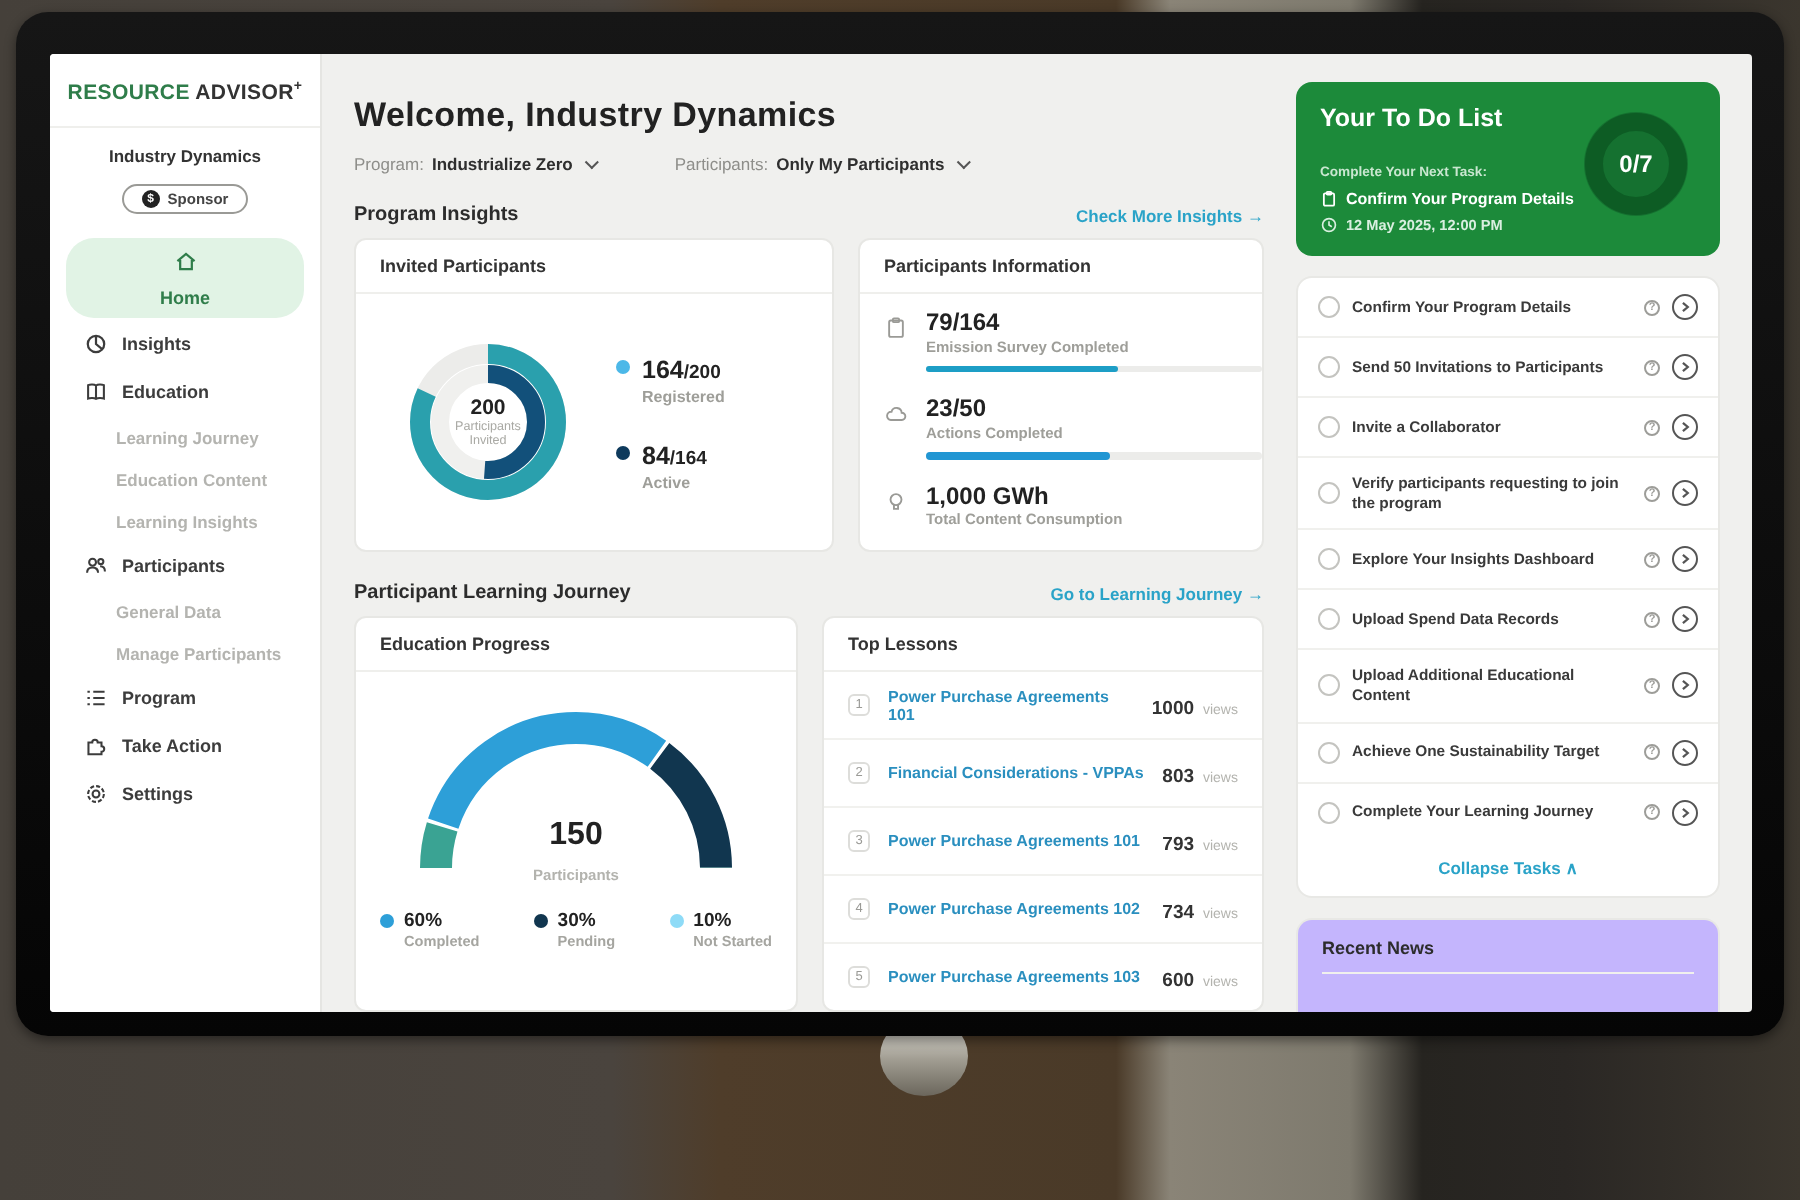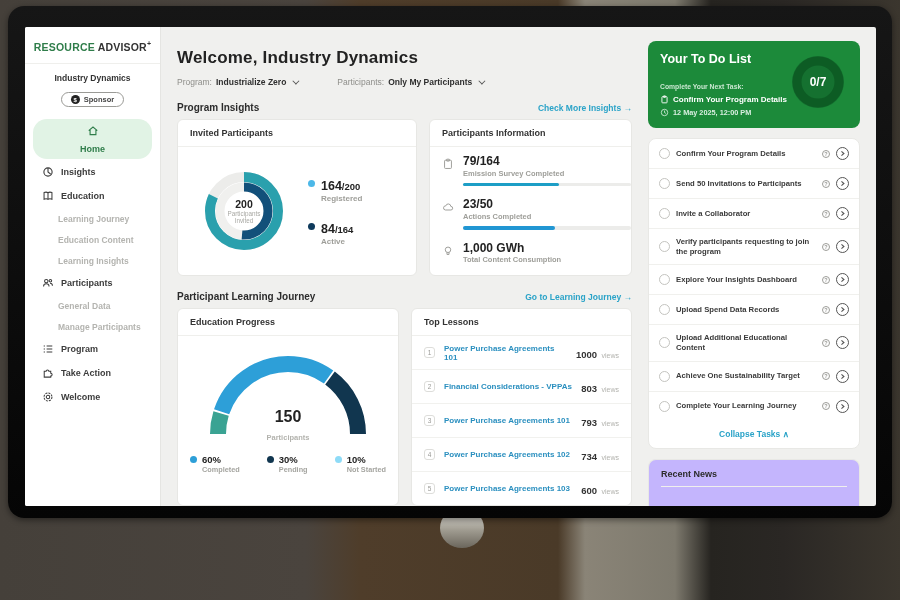"Welcome" span { text: Welcome -> Settings }
